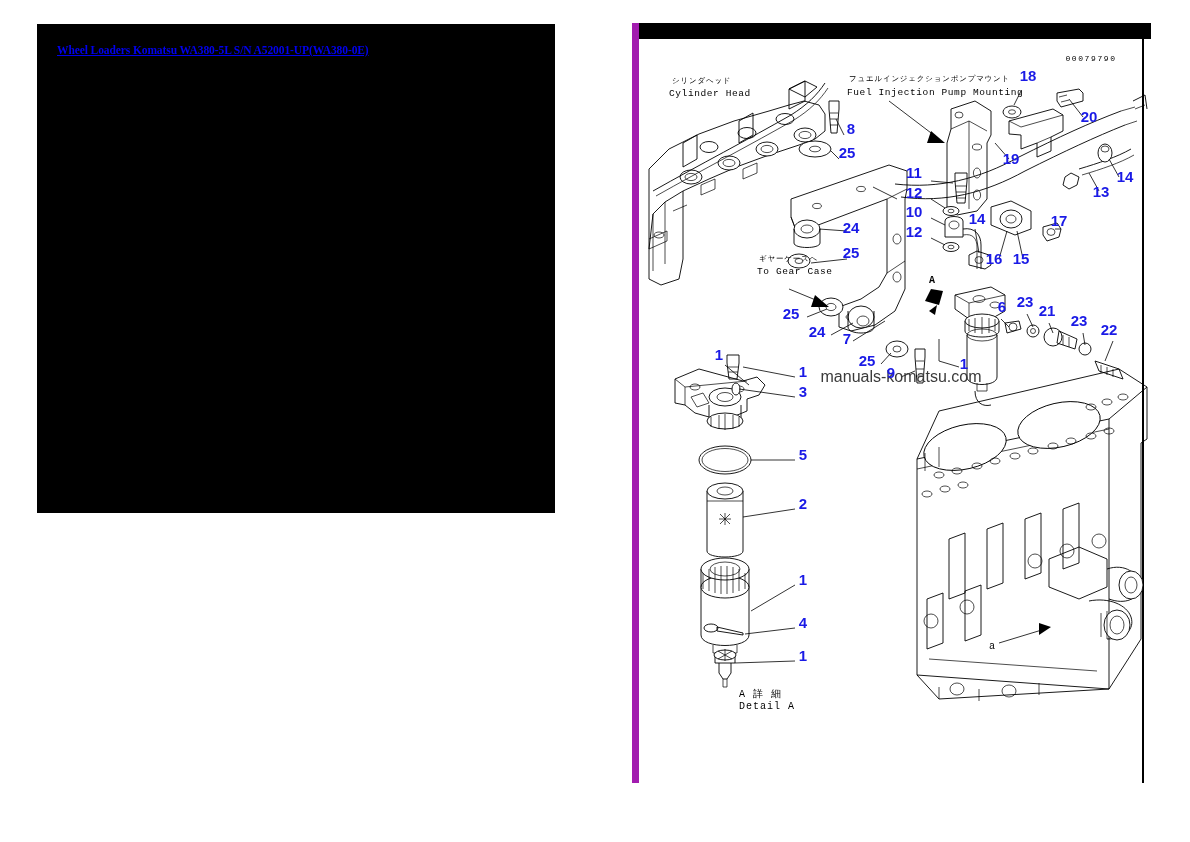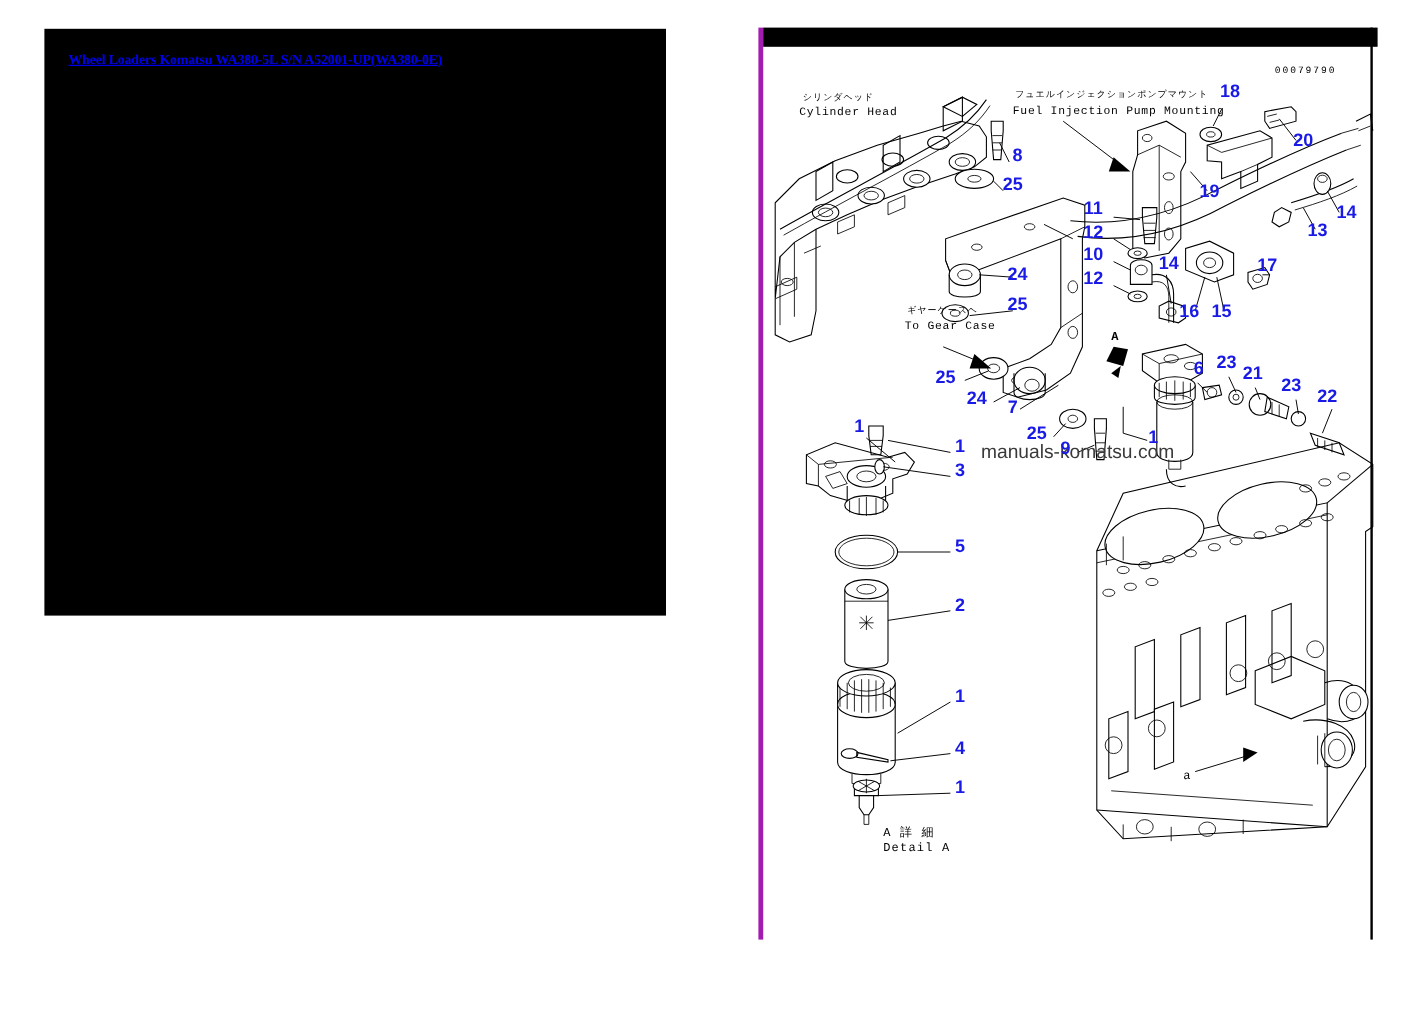"00079790" #diagram-panel { border-left: 4px solid #a21caf -> 7px solid #a21caf }
